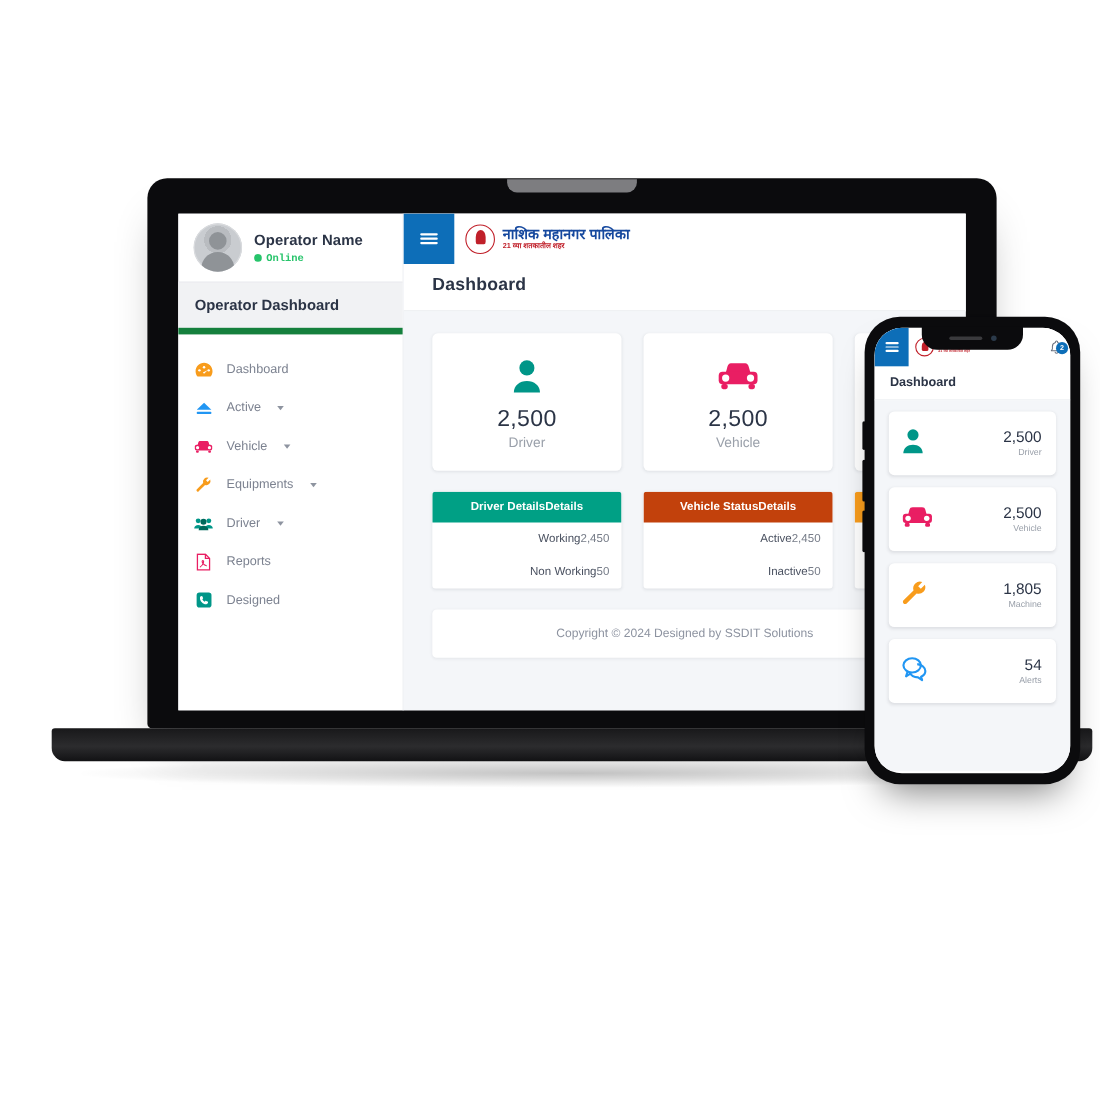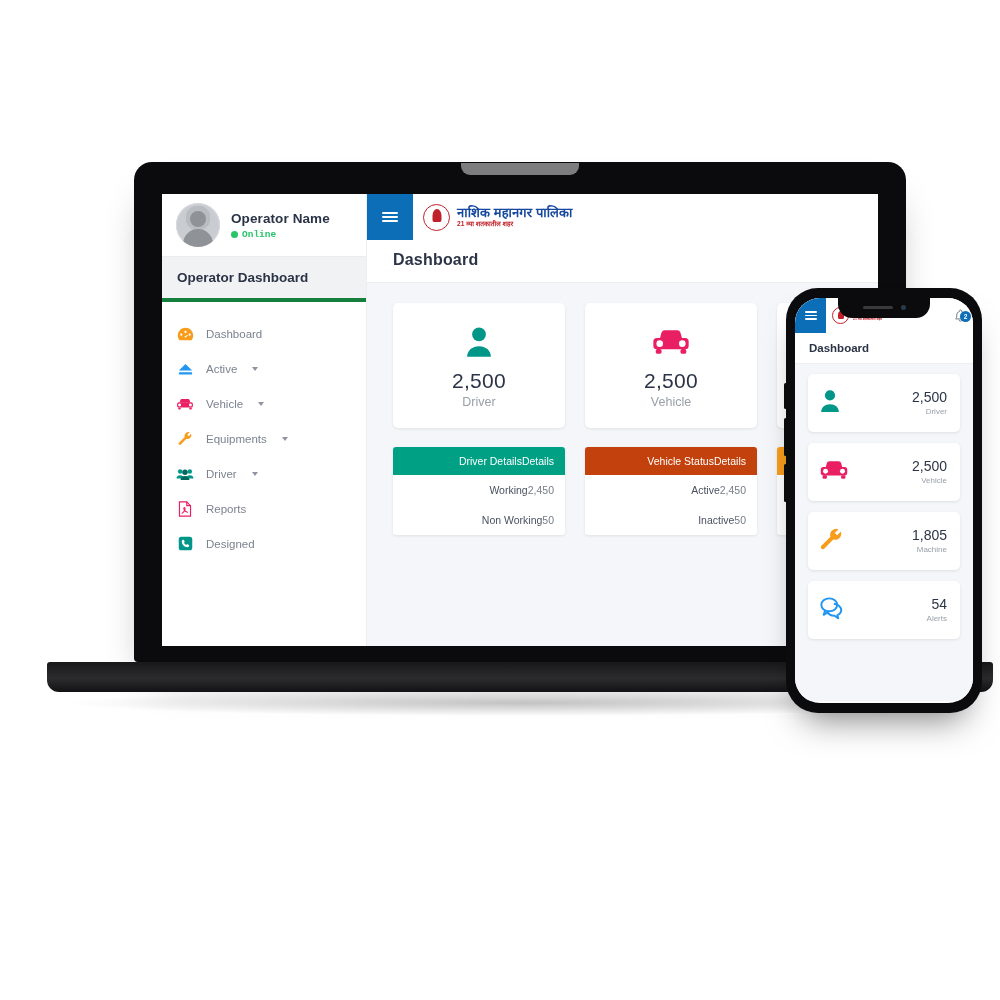"Operator Dashboard" .side-head { border-bottom: 4px solid #15803d -> 6px solid #15803d }
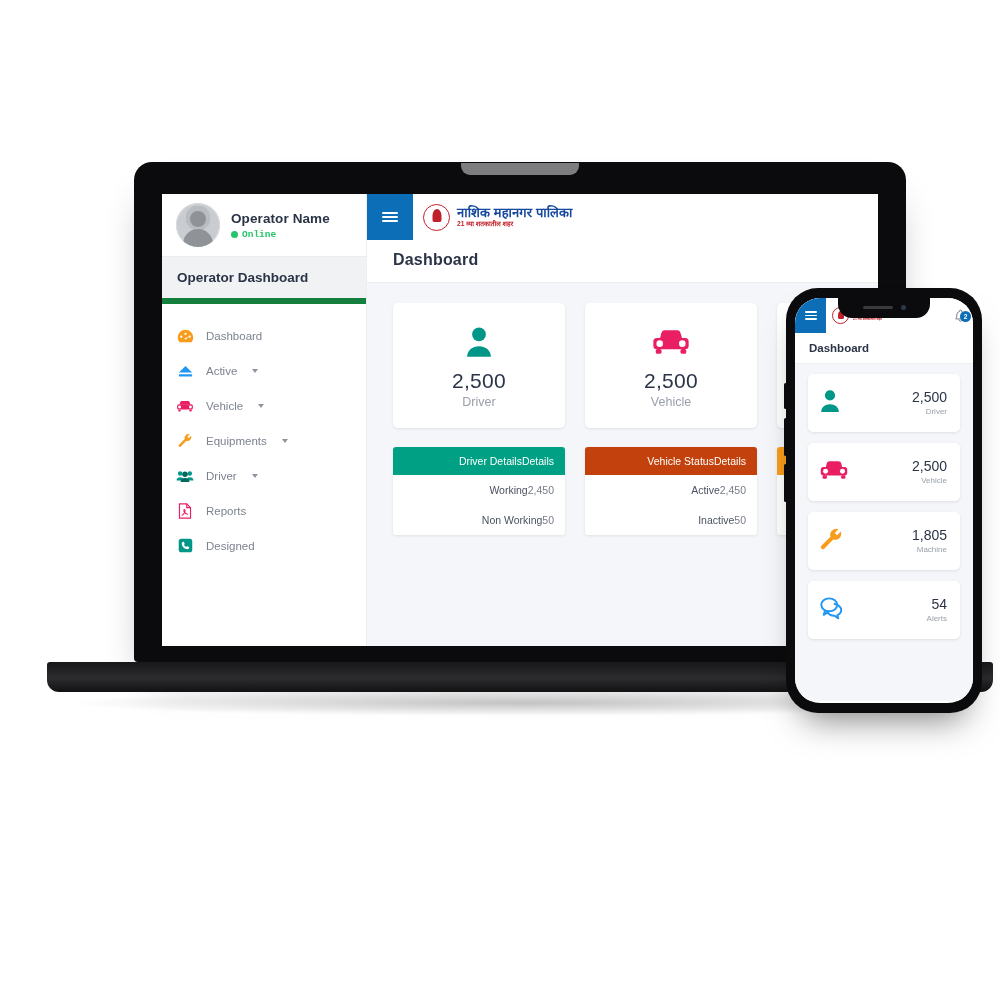"Driver Details" .mt-head { font-weight: 400 -> 700; justify-content: flex-end -> center }
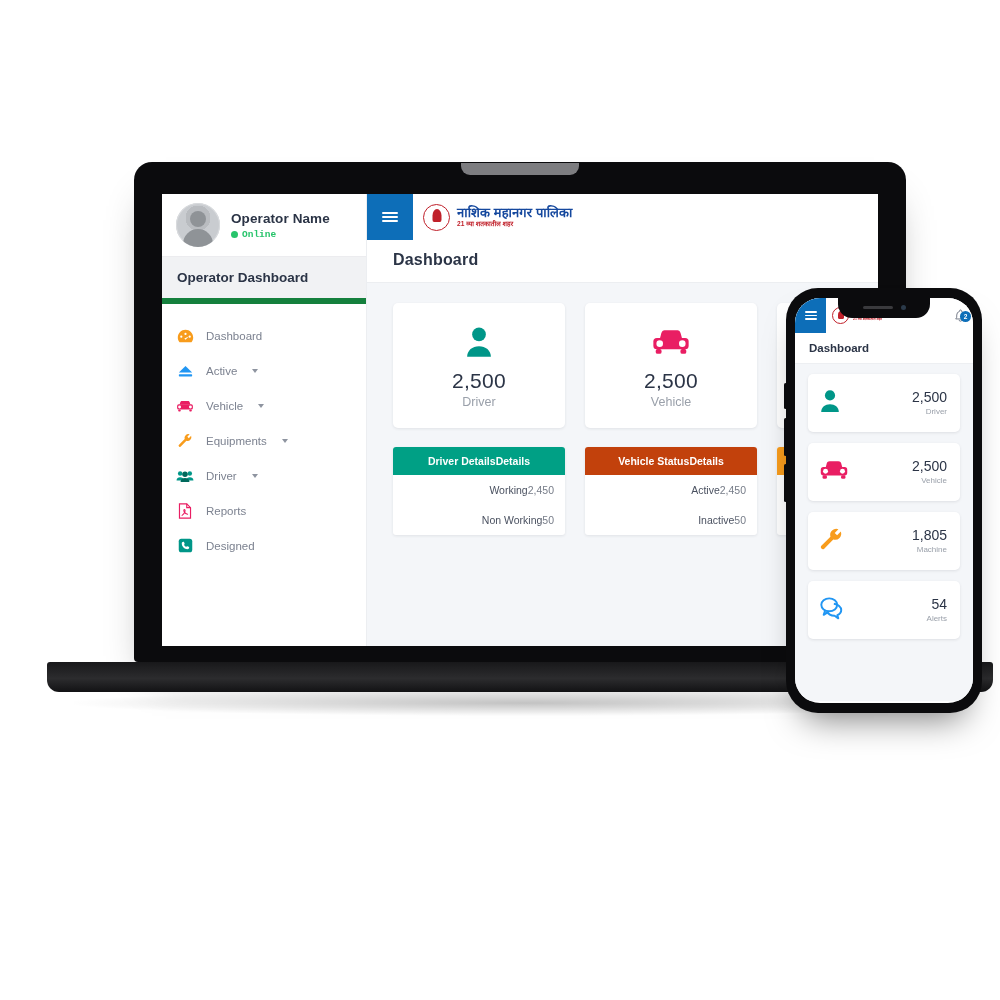"Copyright © 2024 Designed by" div.footer { html: none -> <div>Copyright © 2024 Designed by SSDIT Solutions</div> }
